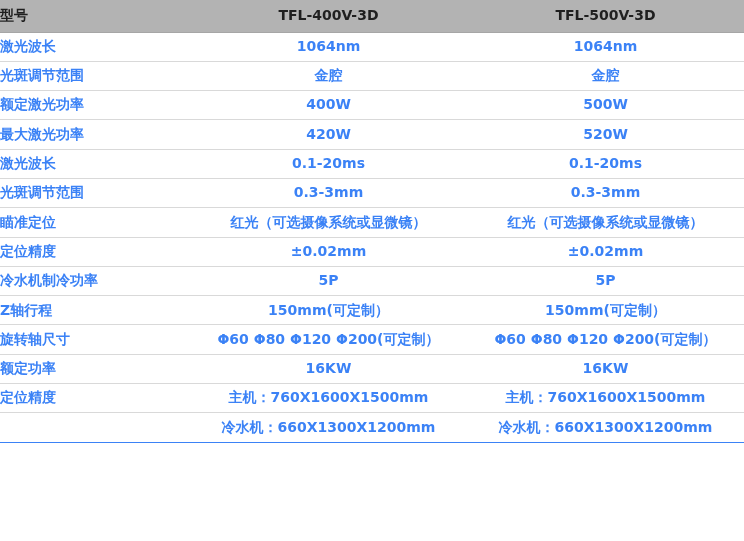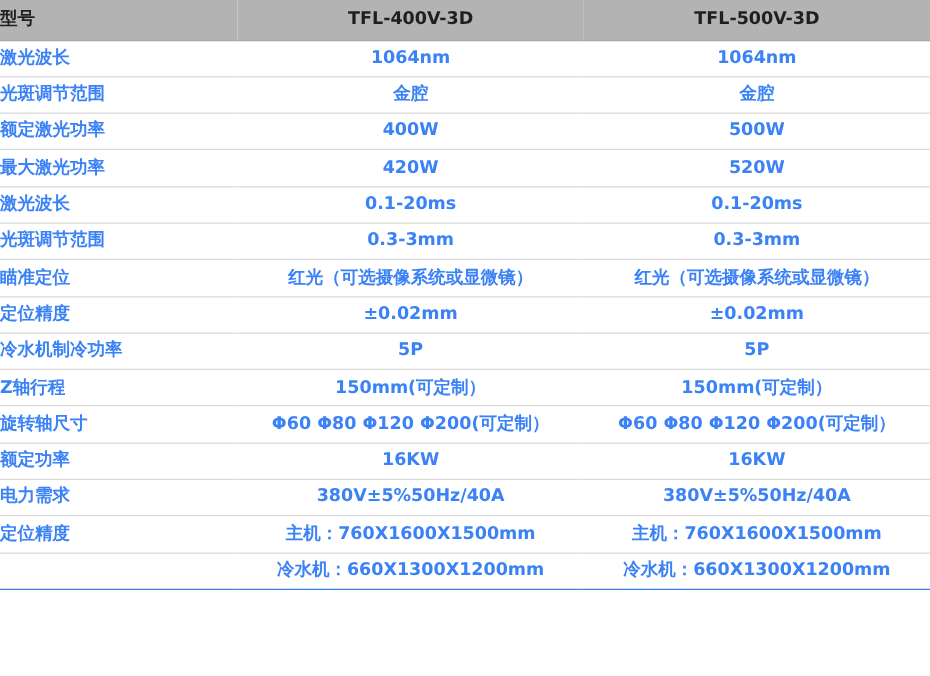"电力需求" tr { html: <tr> <td>电力需求</td> <td>380V±5%50Hz/40A</td> <td>380V±5%50Hz/40A</td> </tr> -> none }
